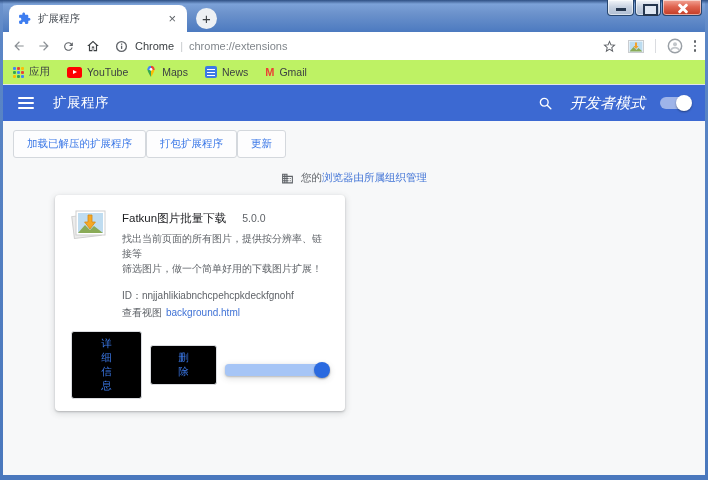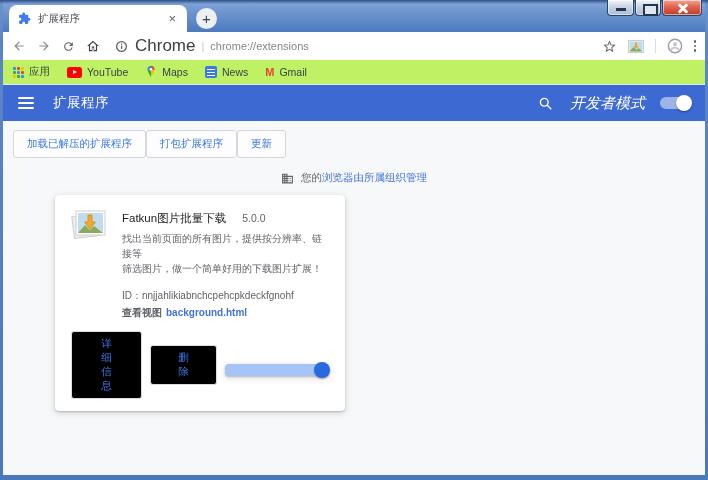"Chrome" .url-site { font-size: 17px -> 11px }
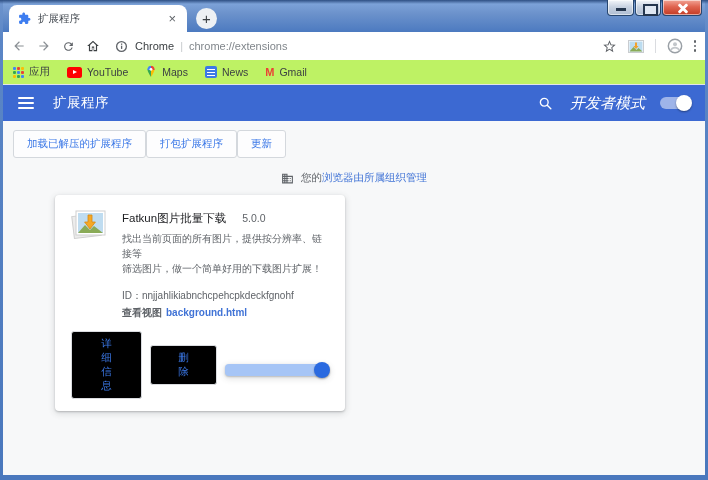"查看视图 background.html" .views-line { font-weight: bold -> none }
